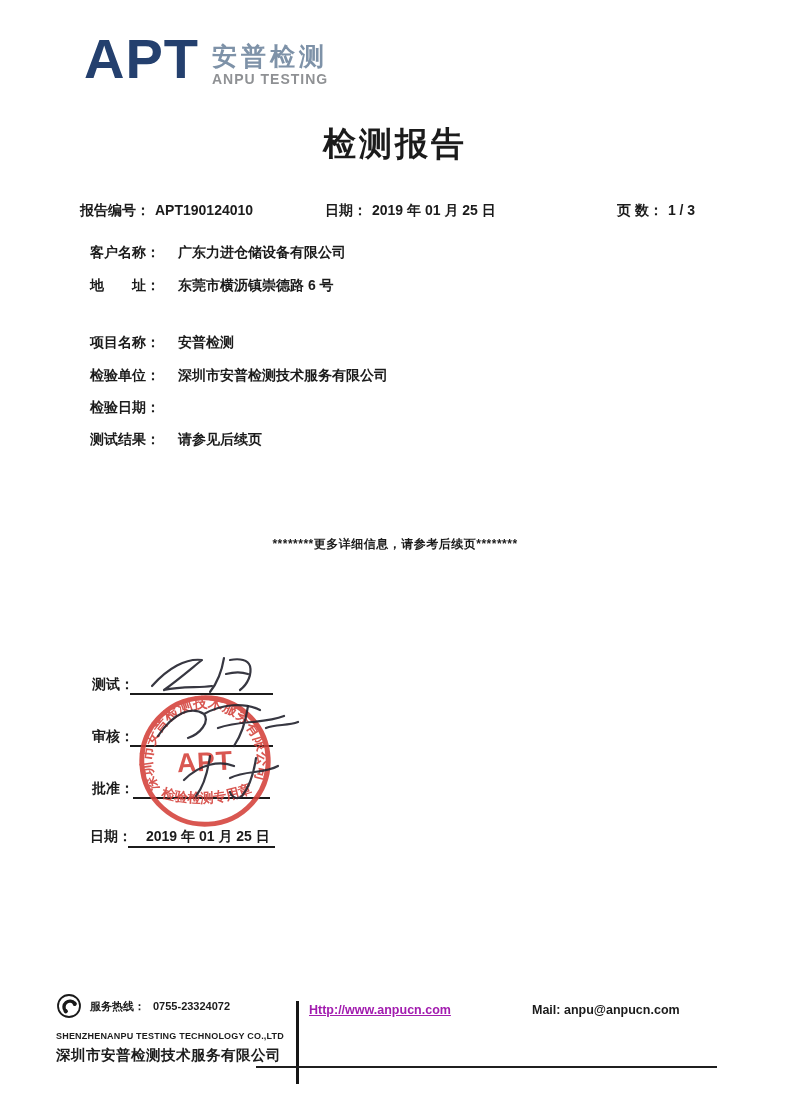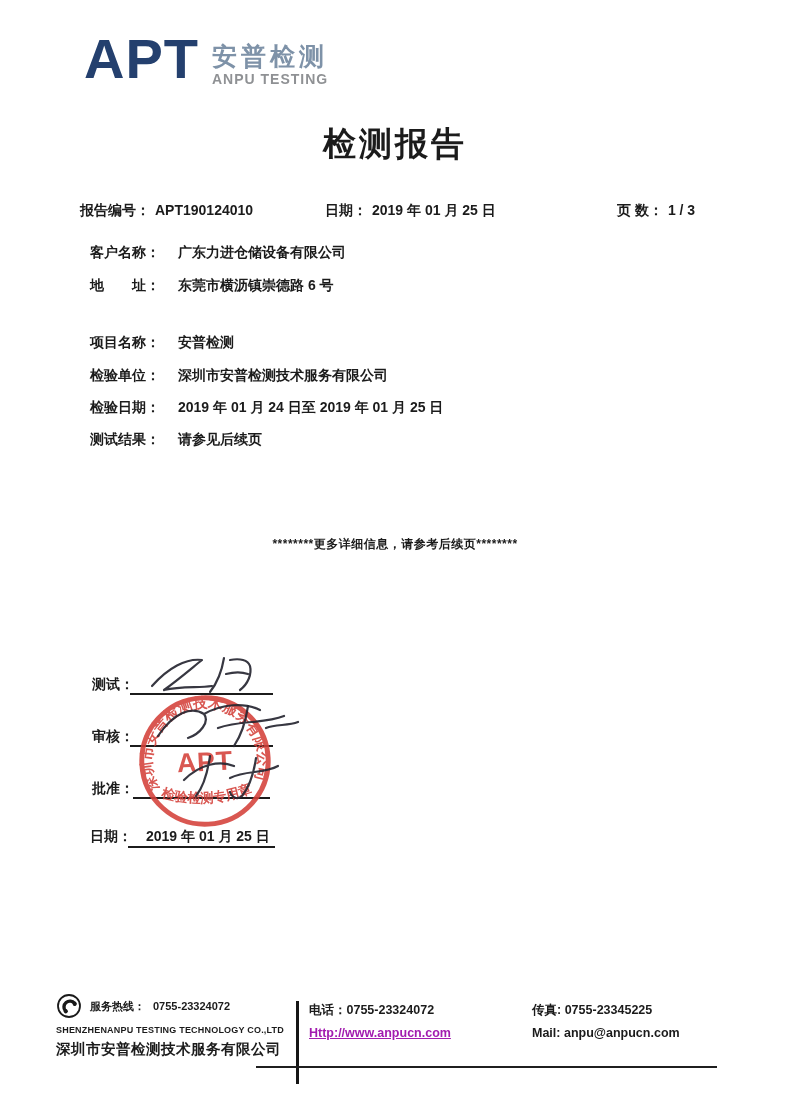"2019 年 01 月 24" span.val { html: <span>2019 年 01 月 24 日至 2019 年 01 月 25 日</span> -> none }
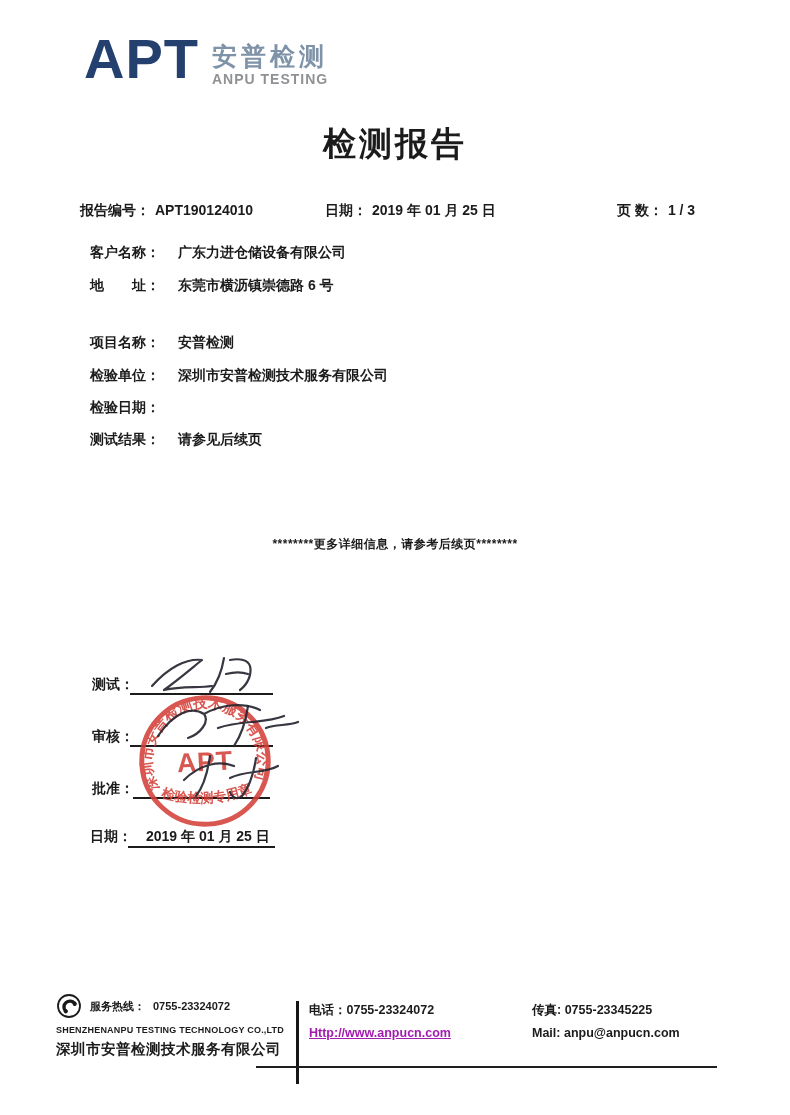"电话：0755-23324072 传真: 0755-23345225" div { html: <div> <span><span>电话：</span><span>0755-23324072</span></span><span><span>传真:</span> <span>0755-23345225</span></span> </div> -> none }
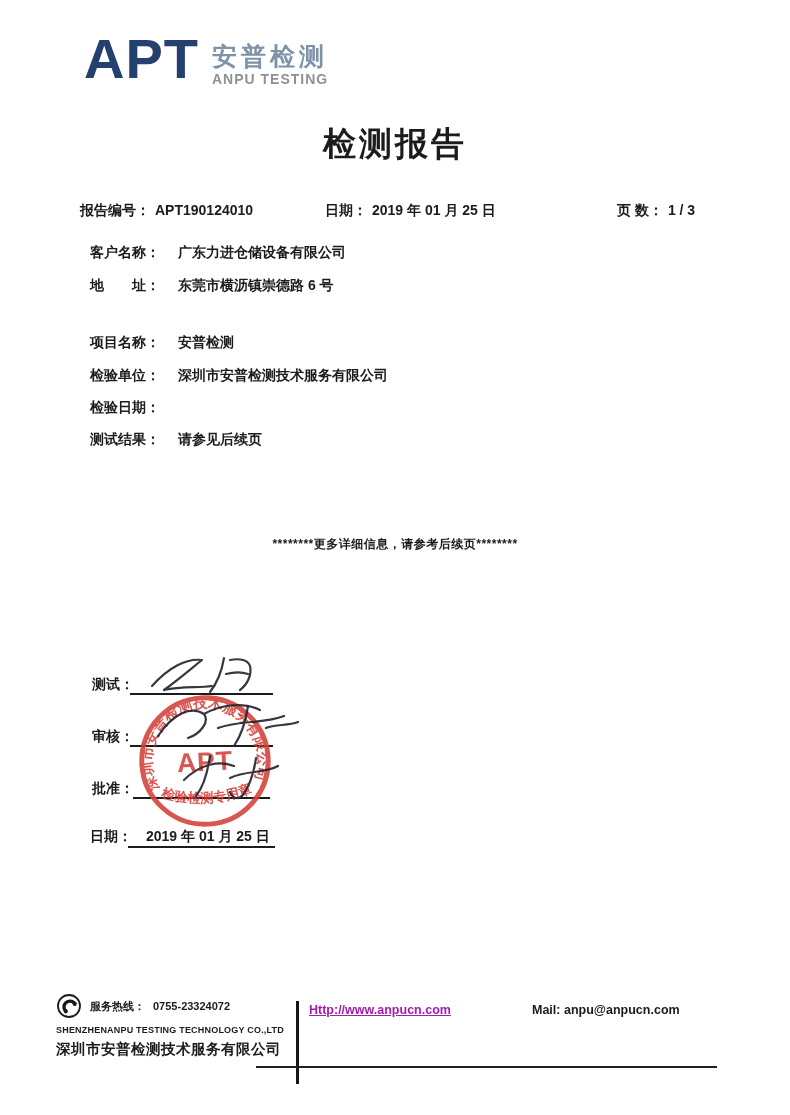"SHENZHENANPU TESTING TECHNOLOGY CO.,LTD" .company-en { margin-top: 6px -> 12px }
